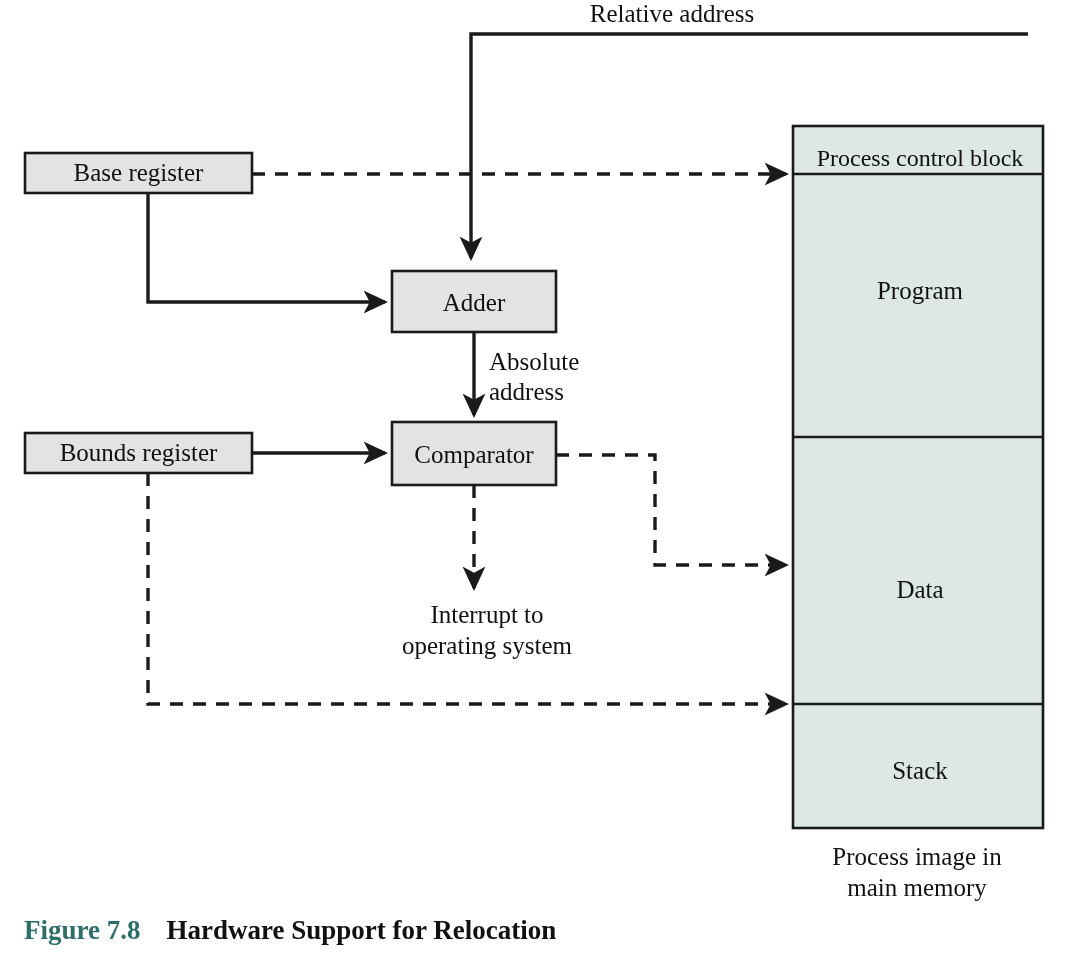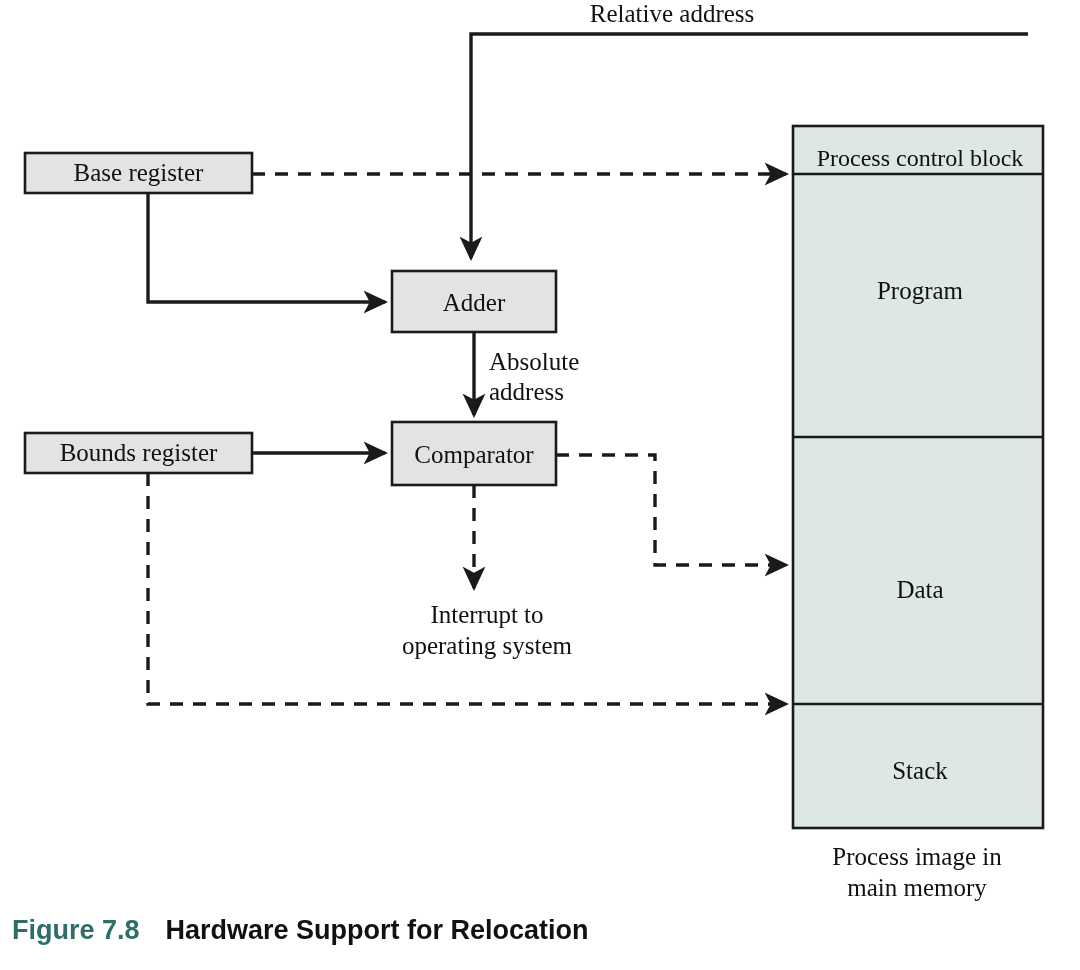"Figure 7.8 Hardware Support for" .caption { font-family: Liberation Sans, sans-serif -> Liberation Serif, serif; left: 12px -> 24px }
